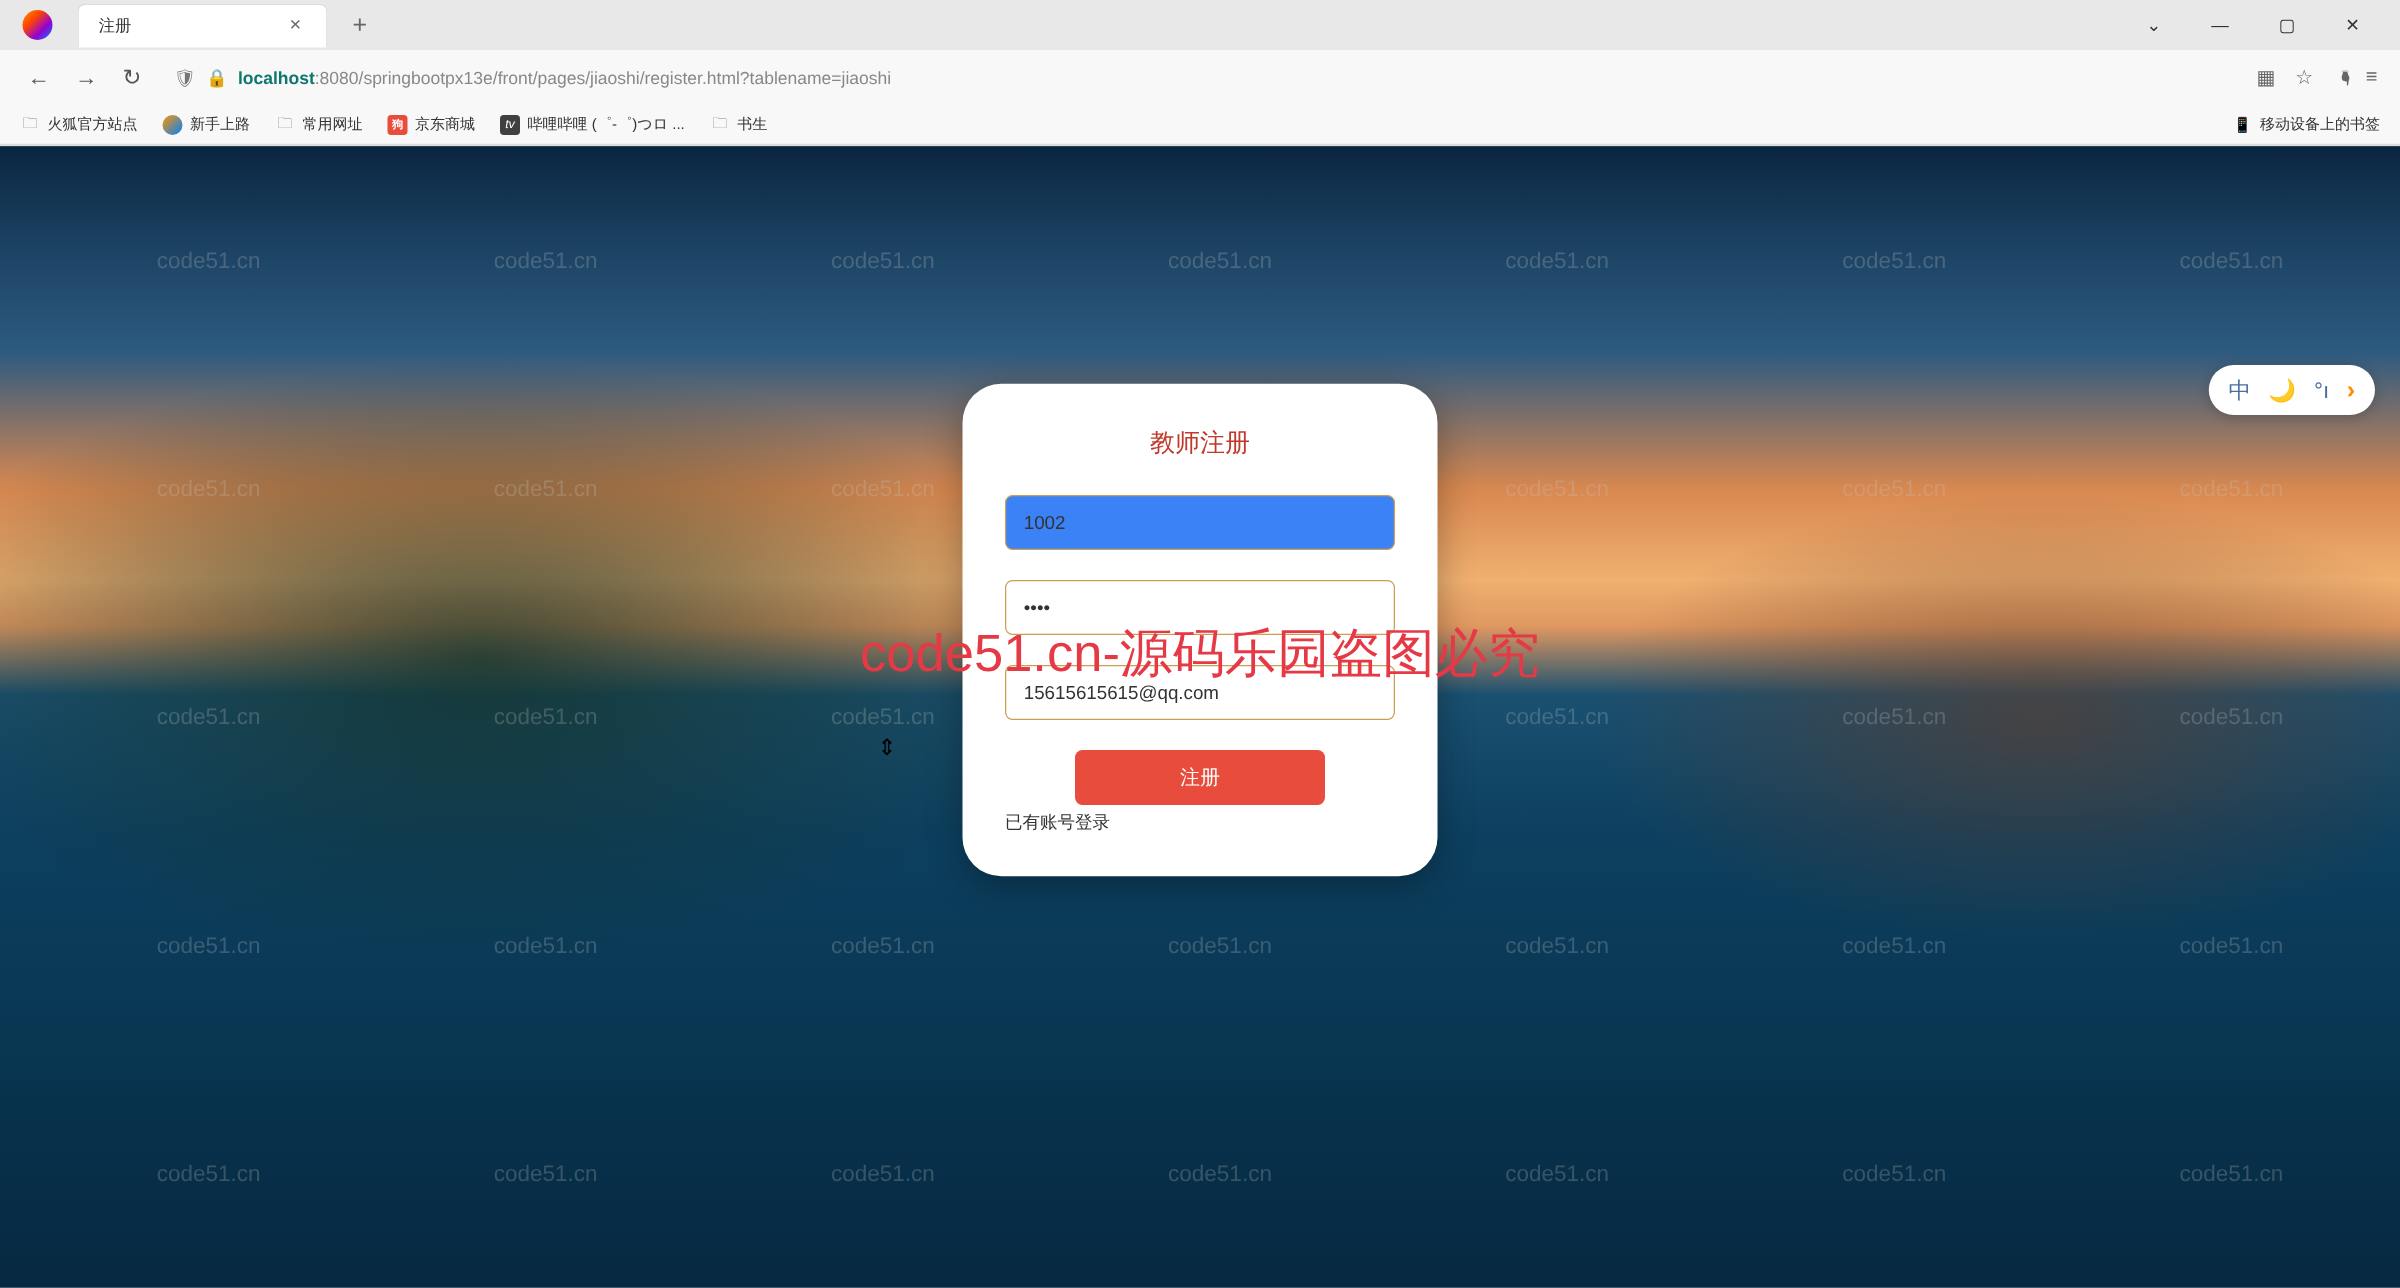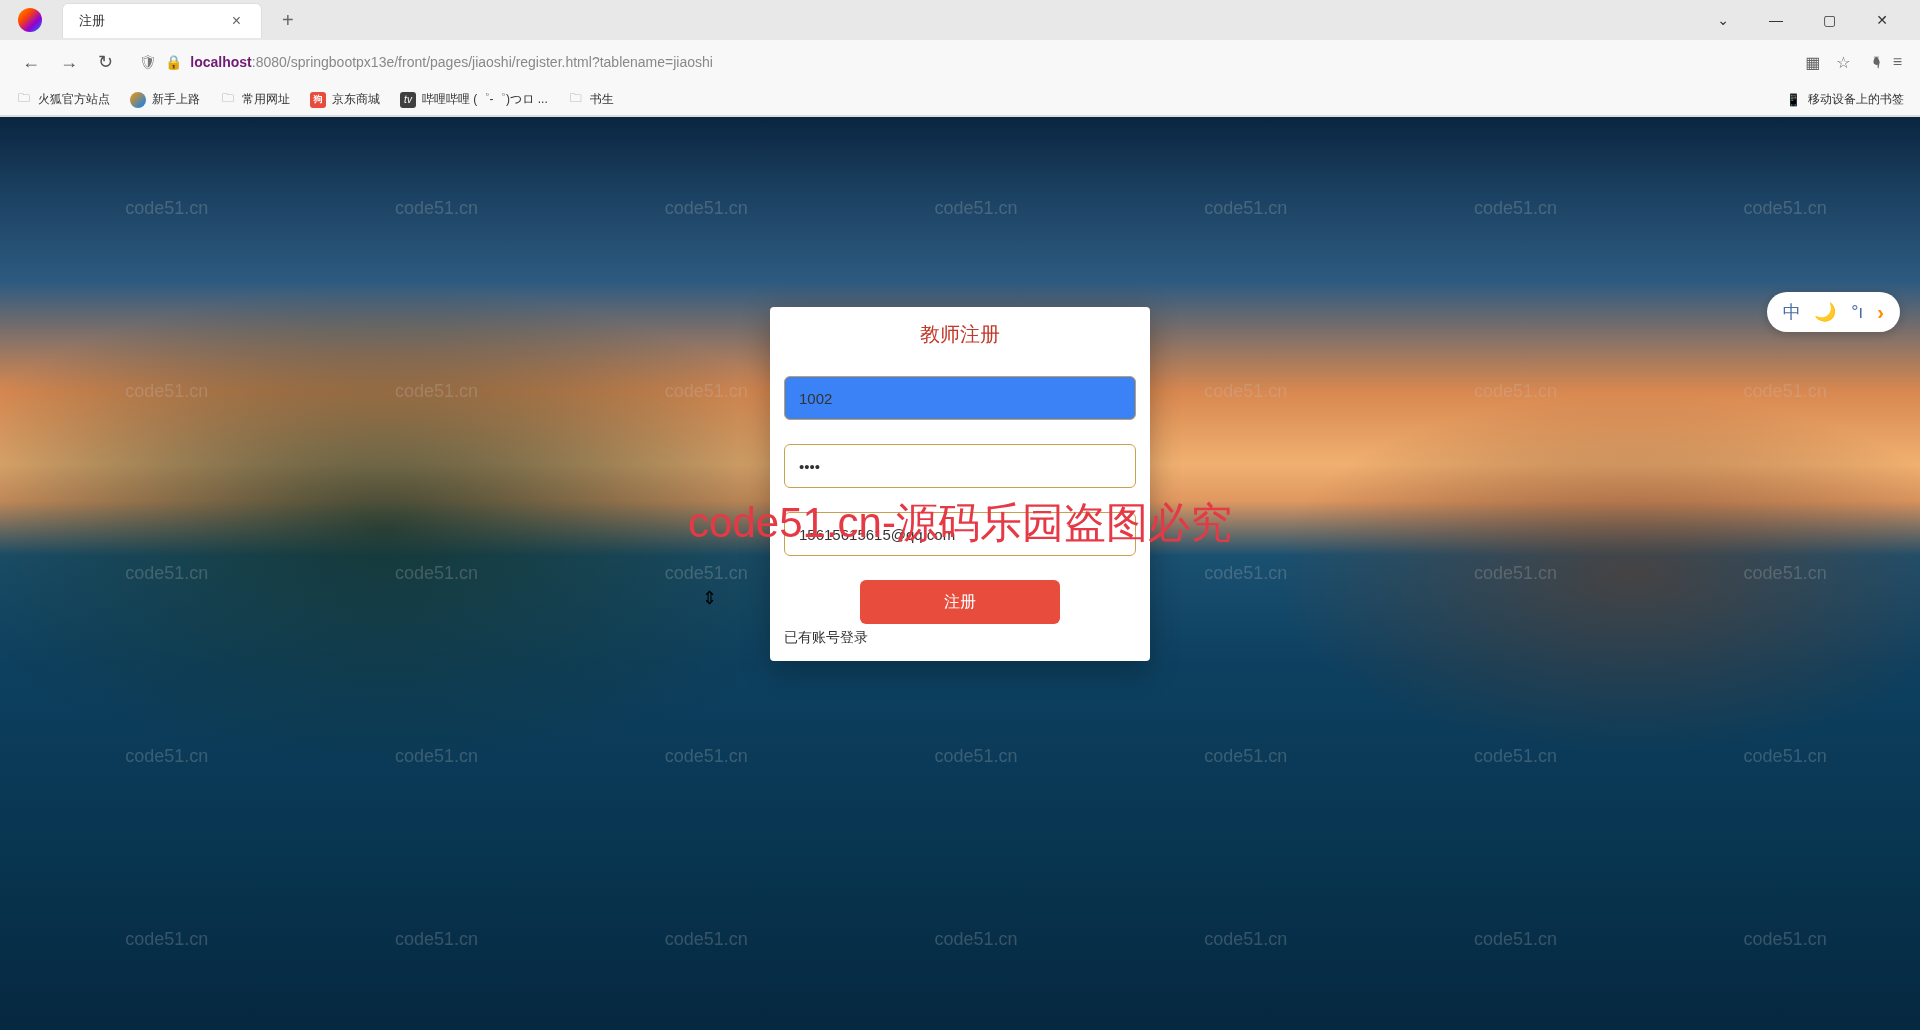"localhost" .url-host { color: #701a75 -> #0f766e }
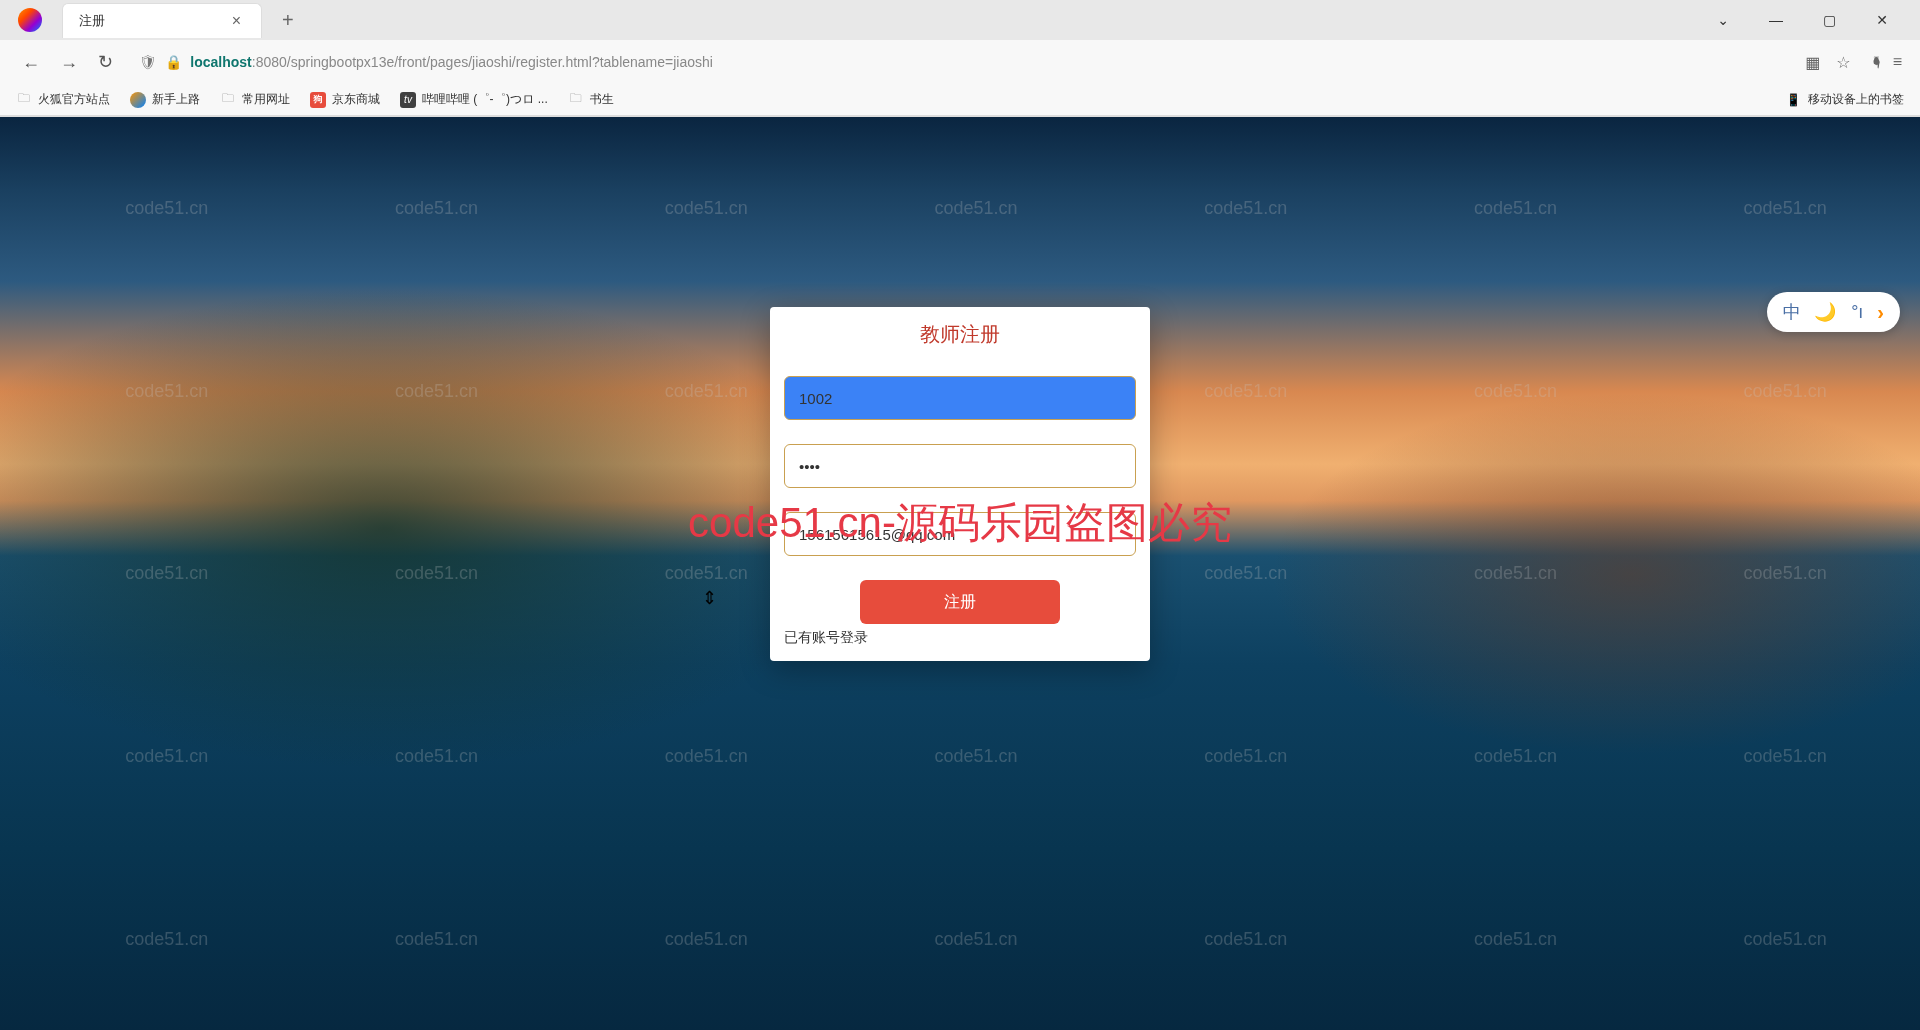"教师注册" .register-card { border-radius: 4px -> 31px; padding: 14px -> 34px }
